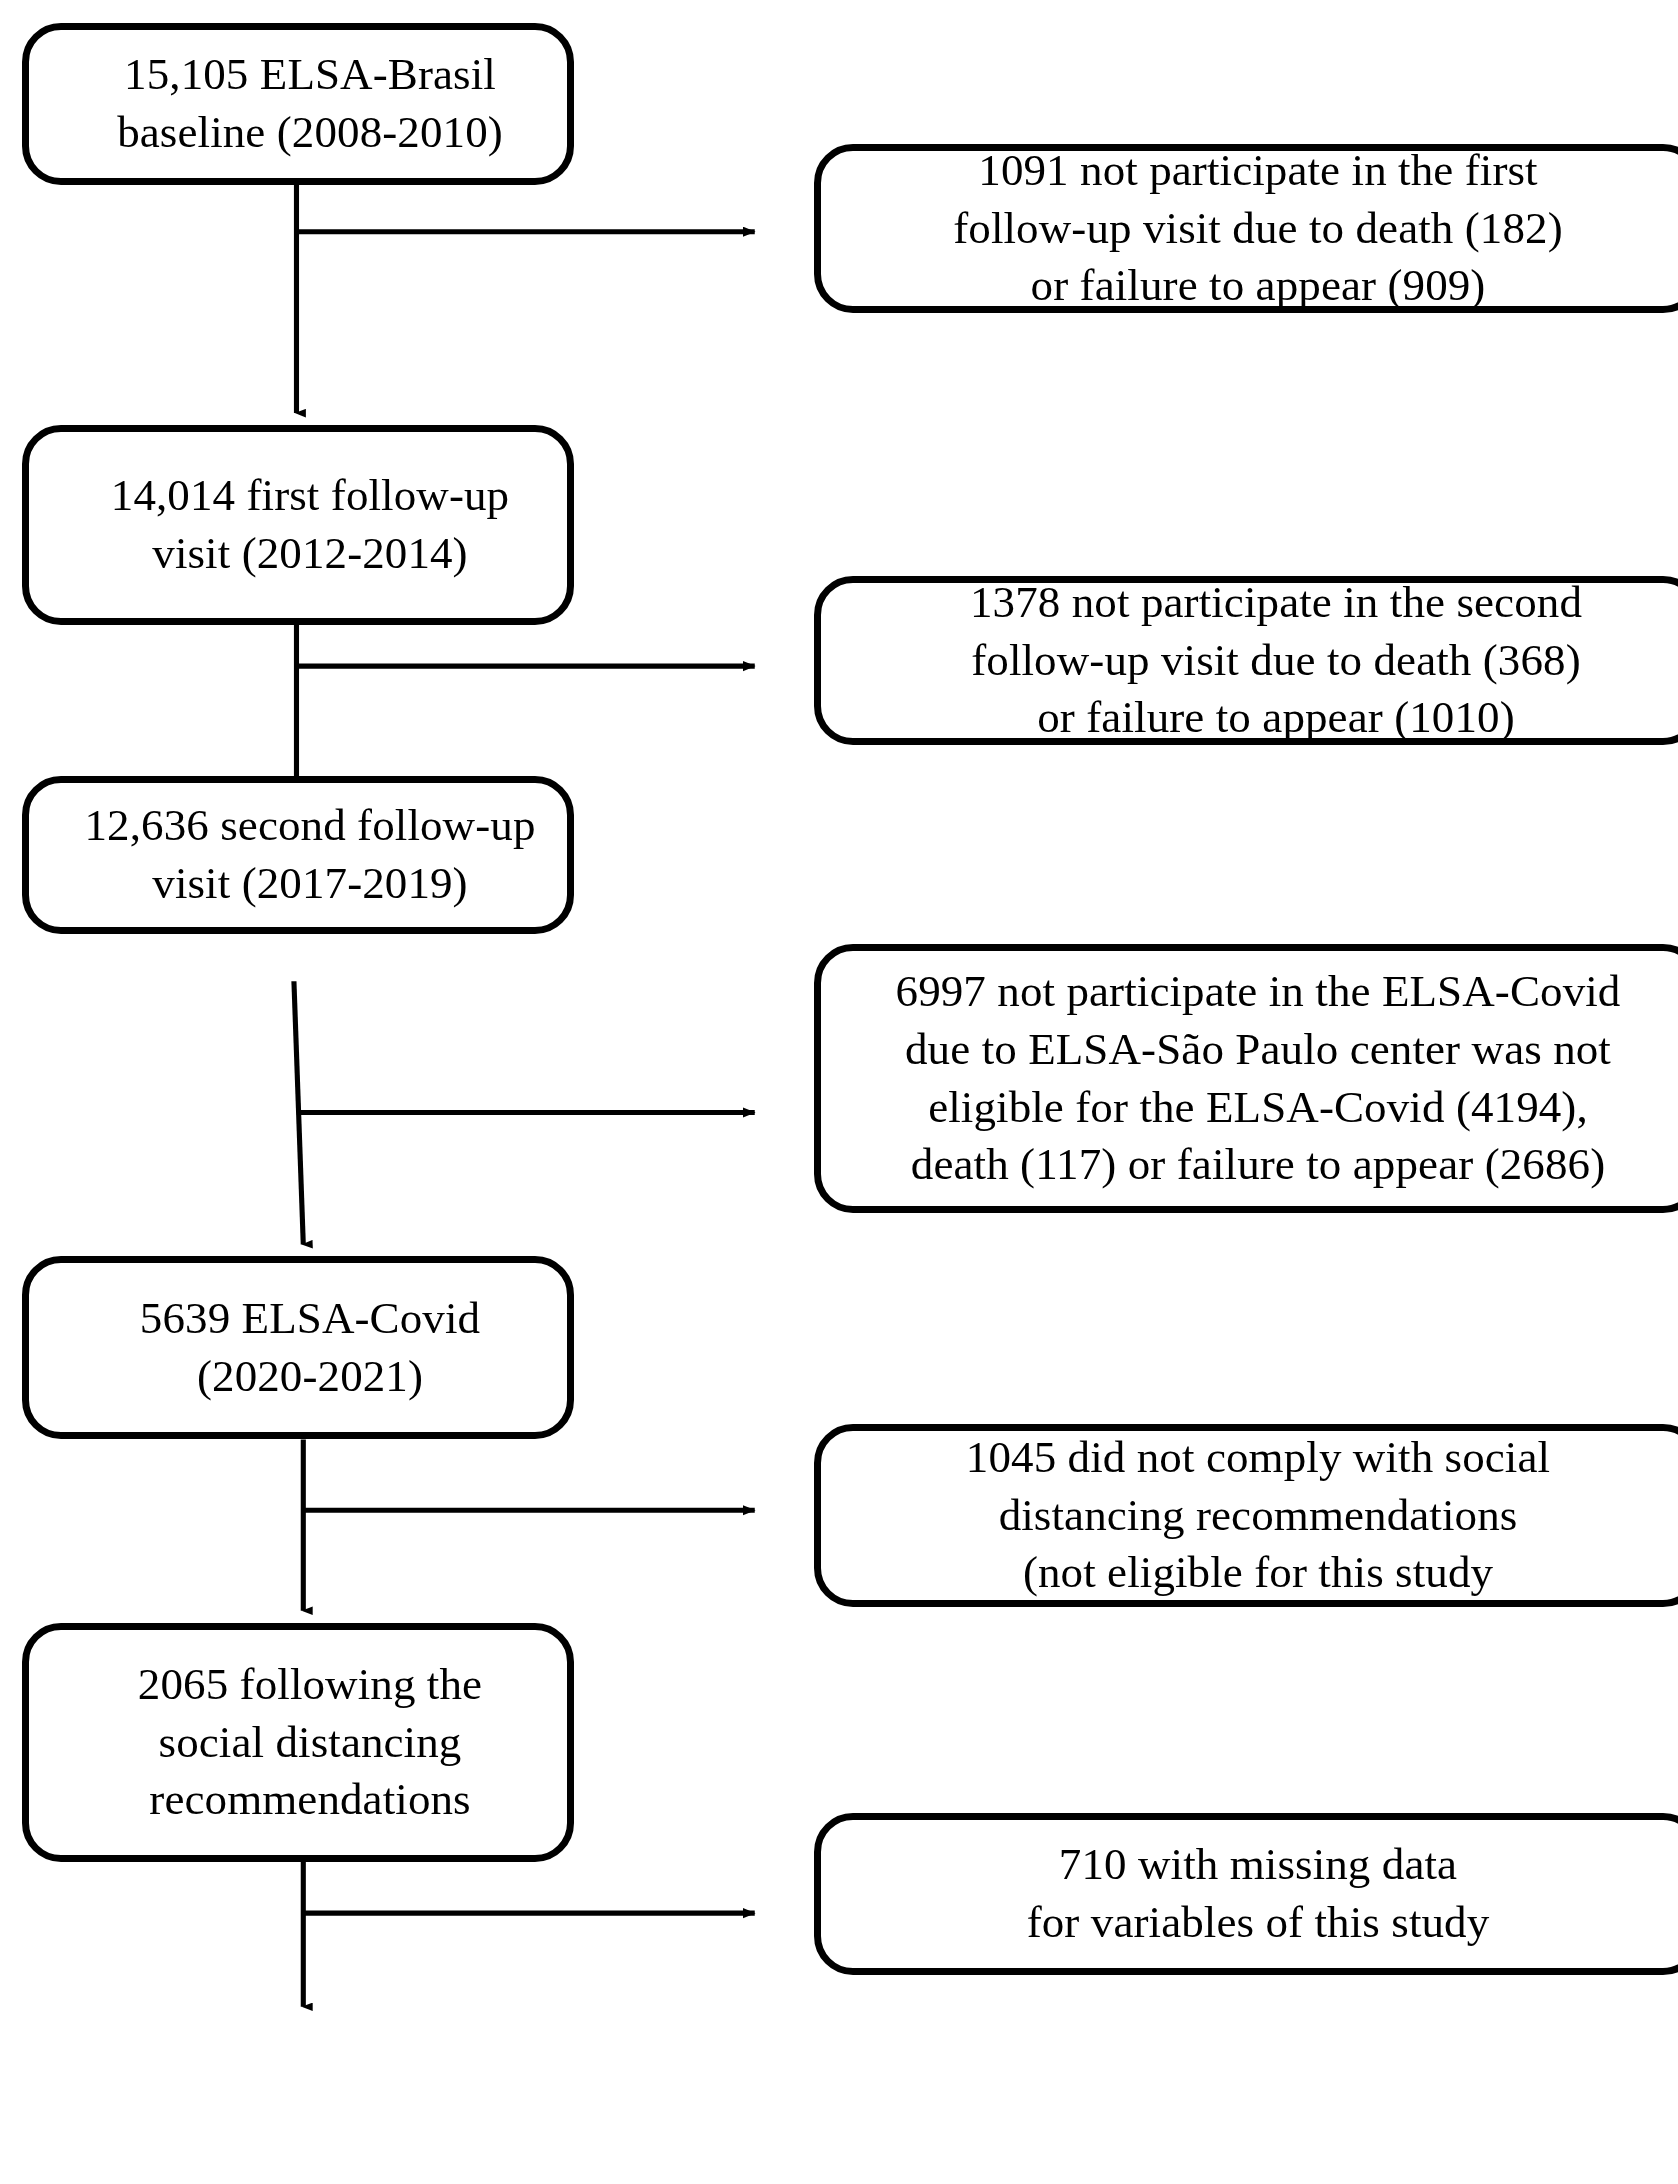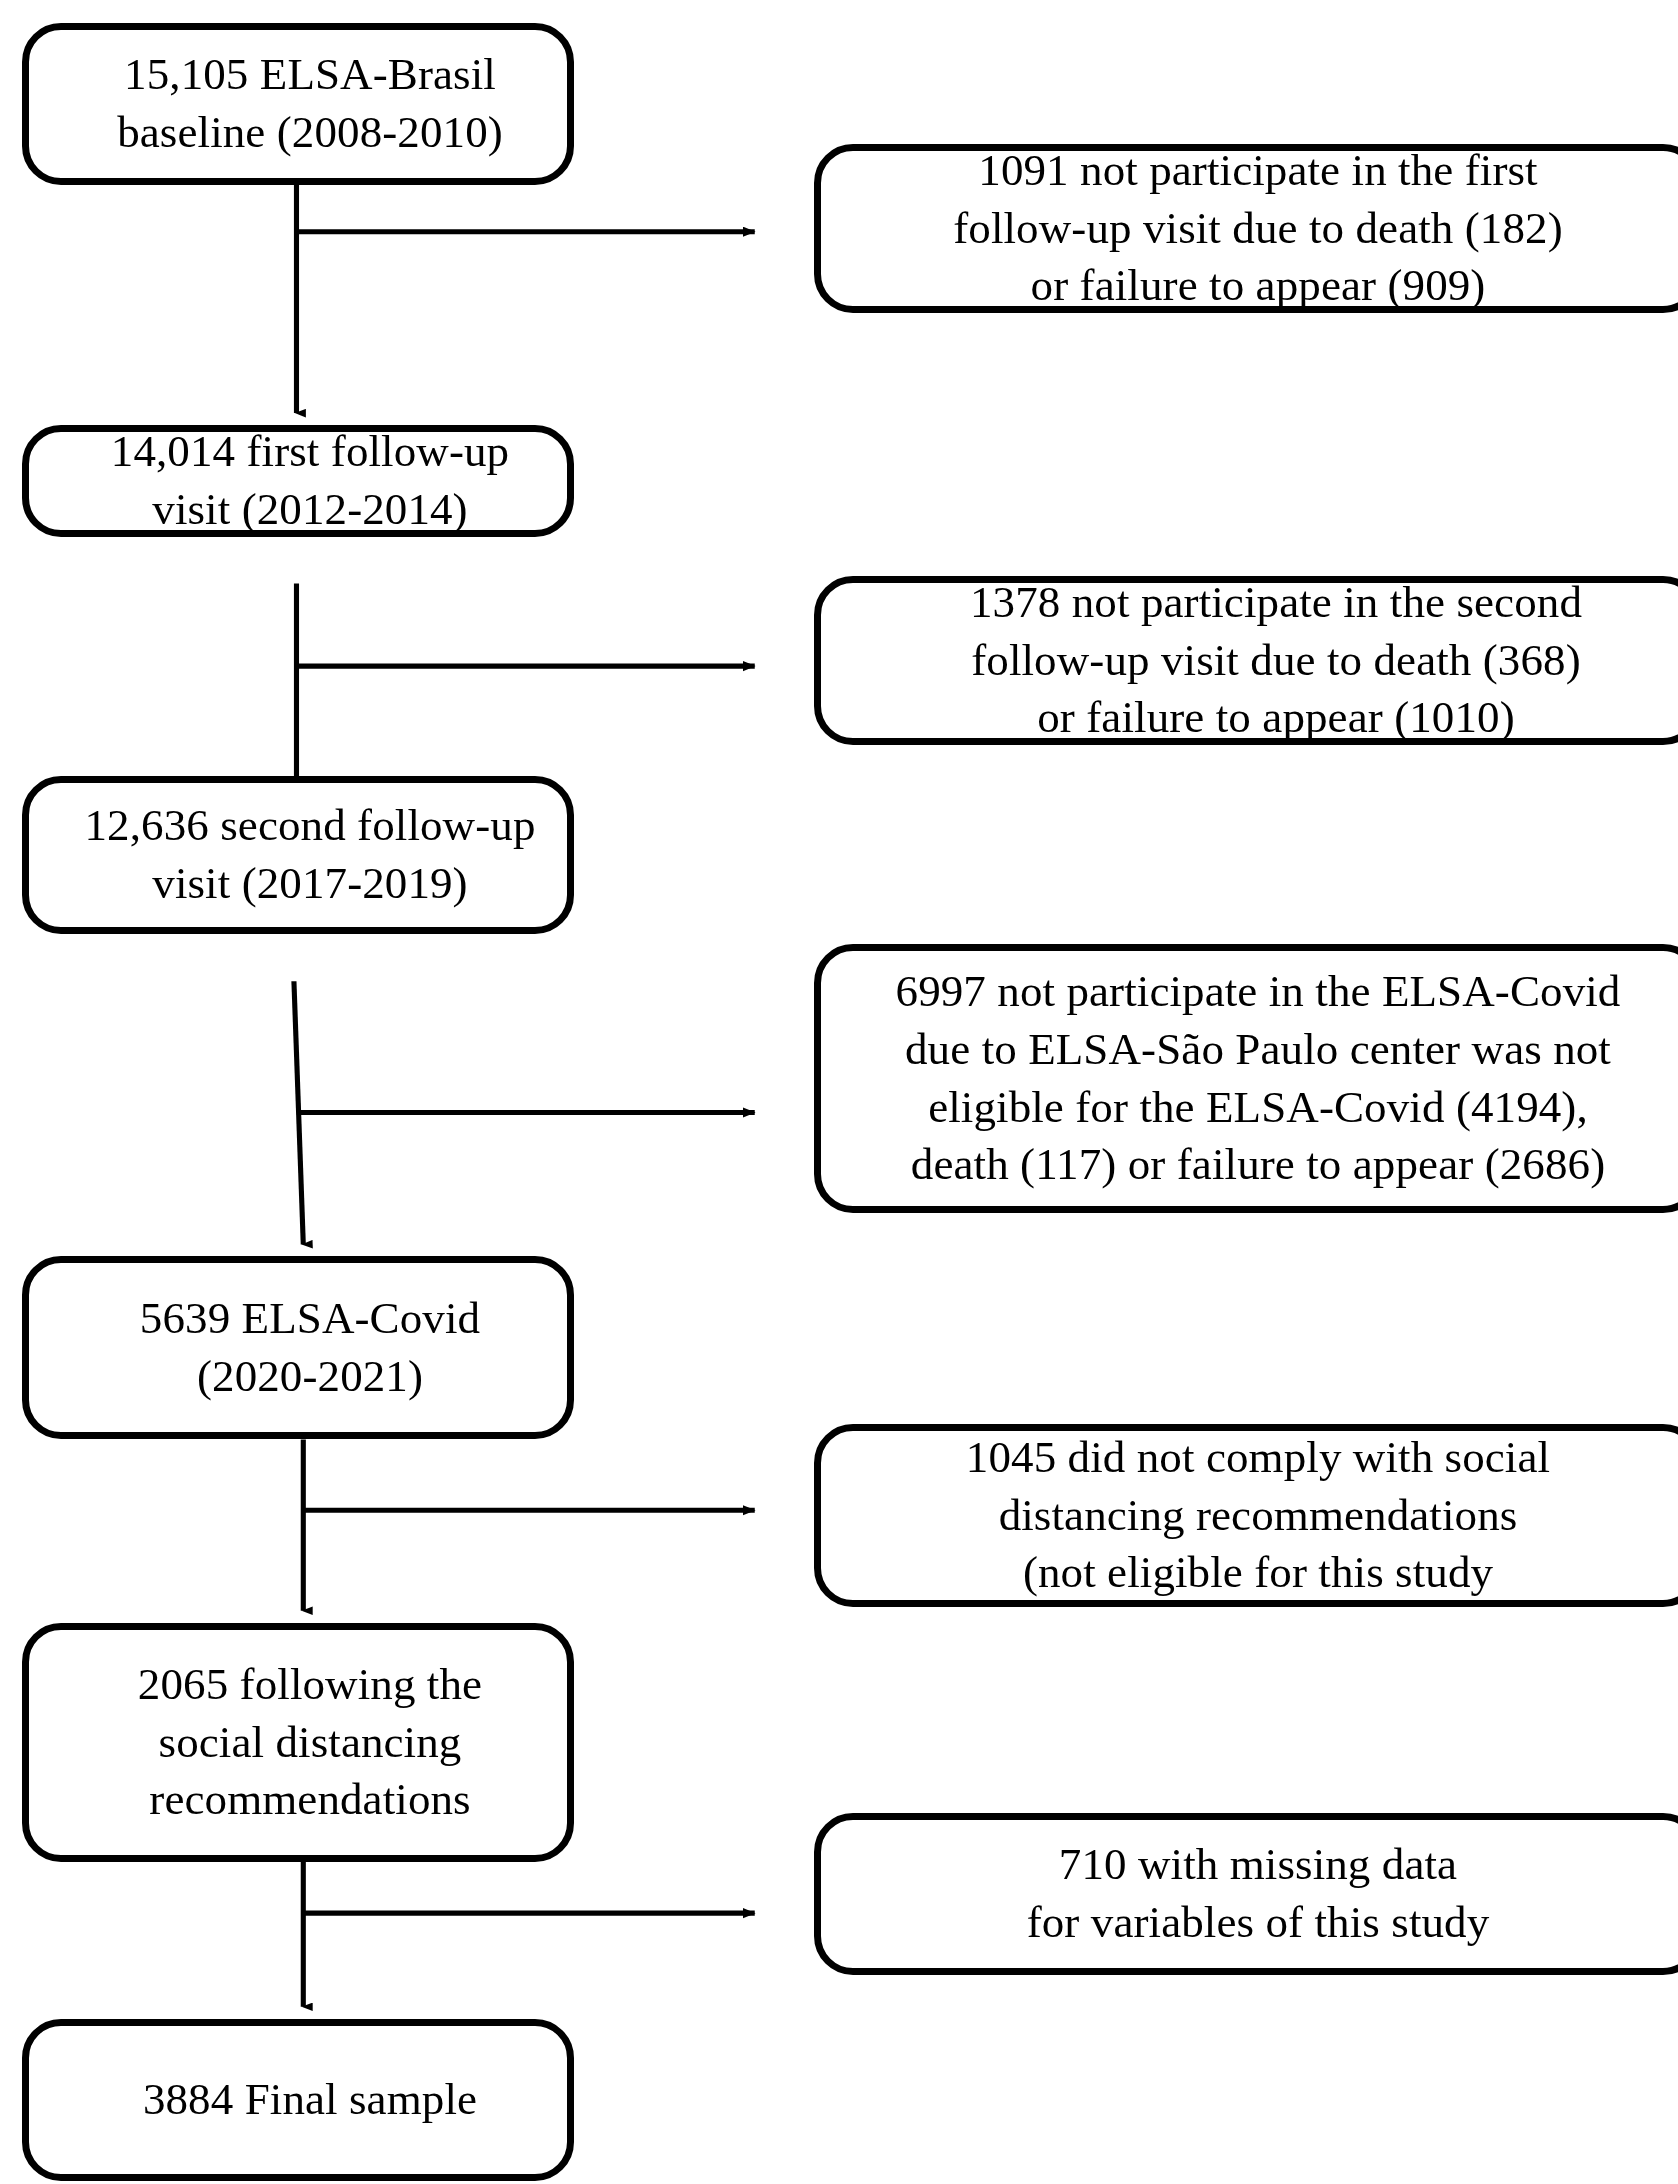"14,014 first follow-up" #node-followup1 { height: 112px -> 200px }
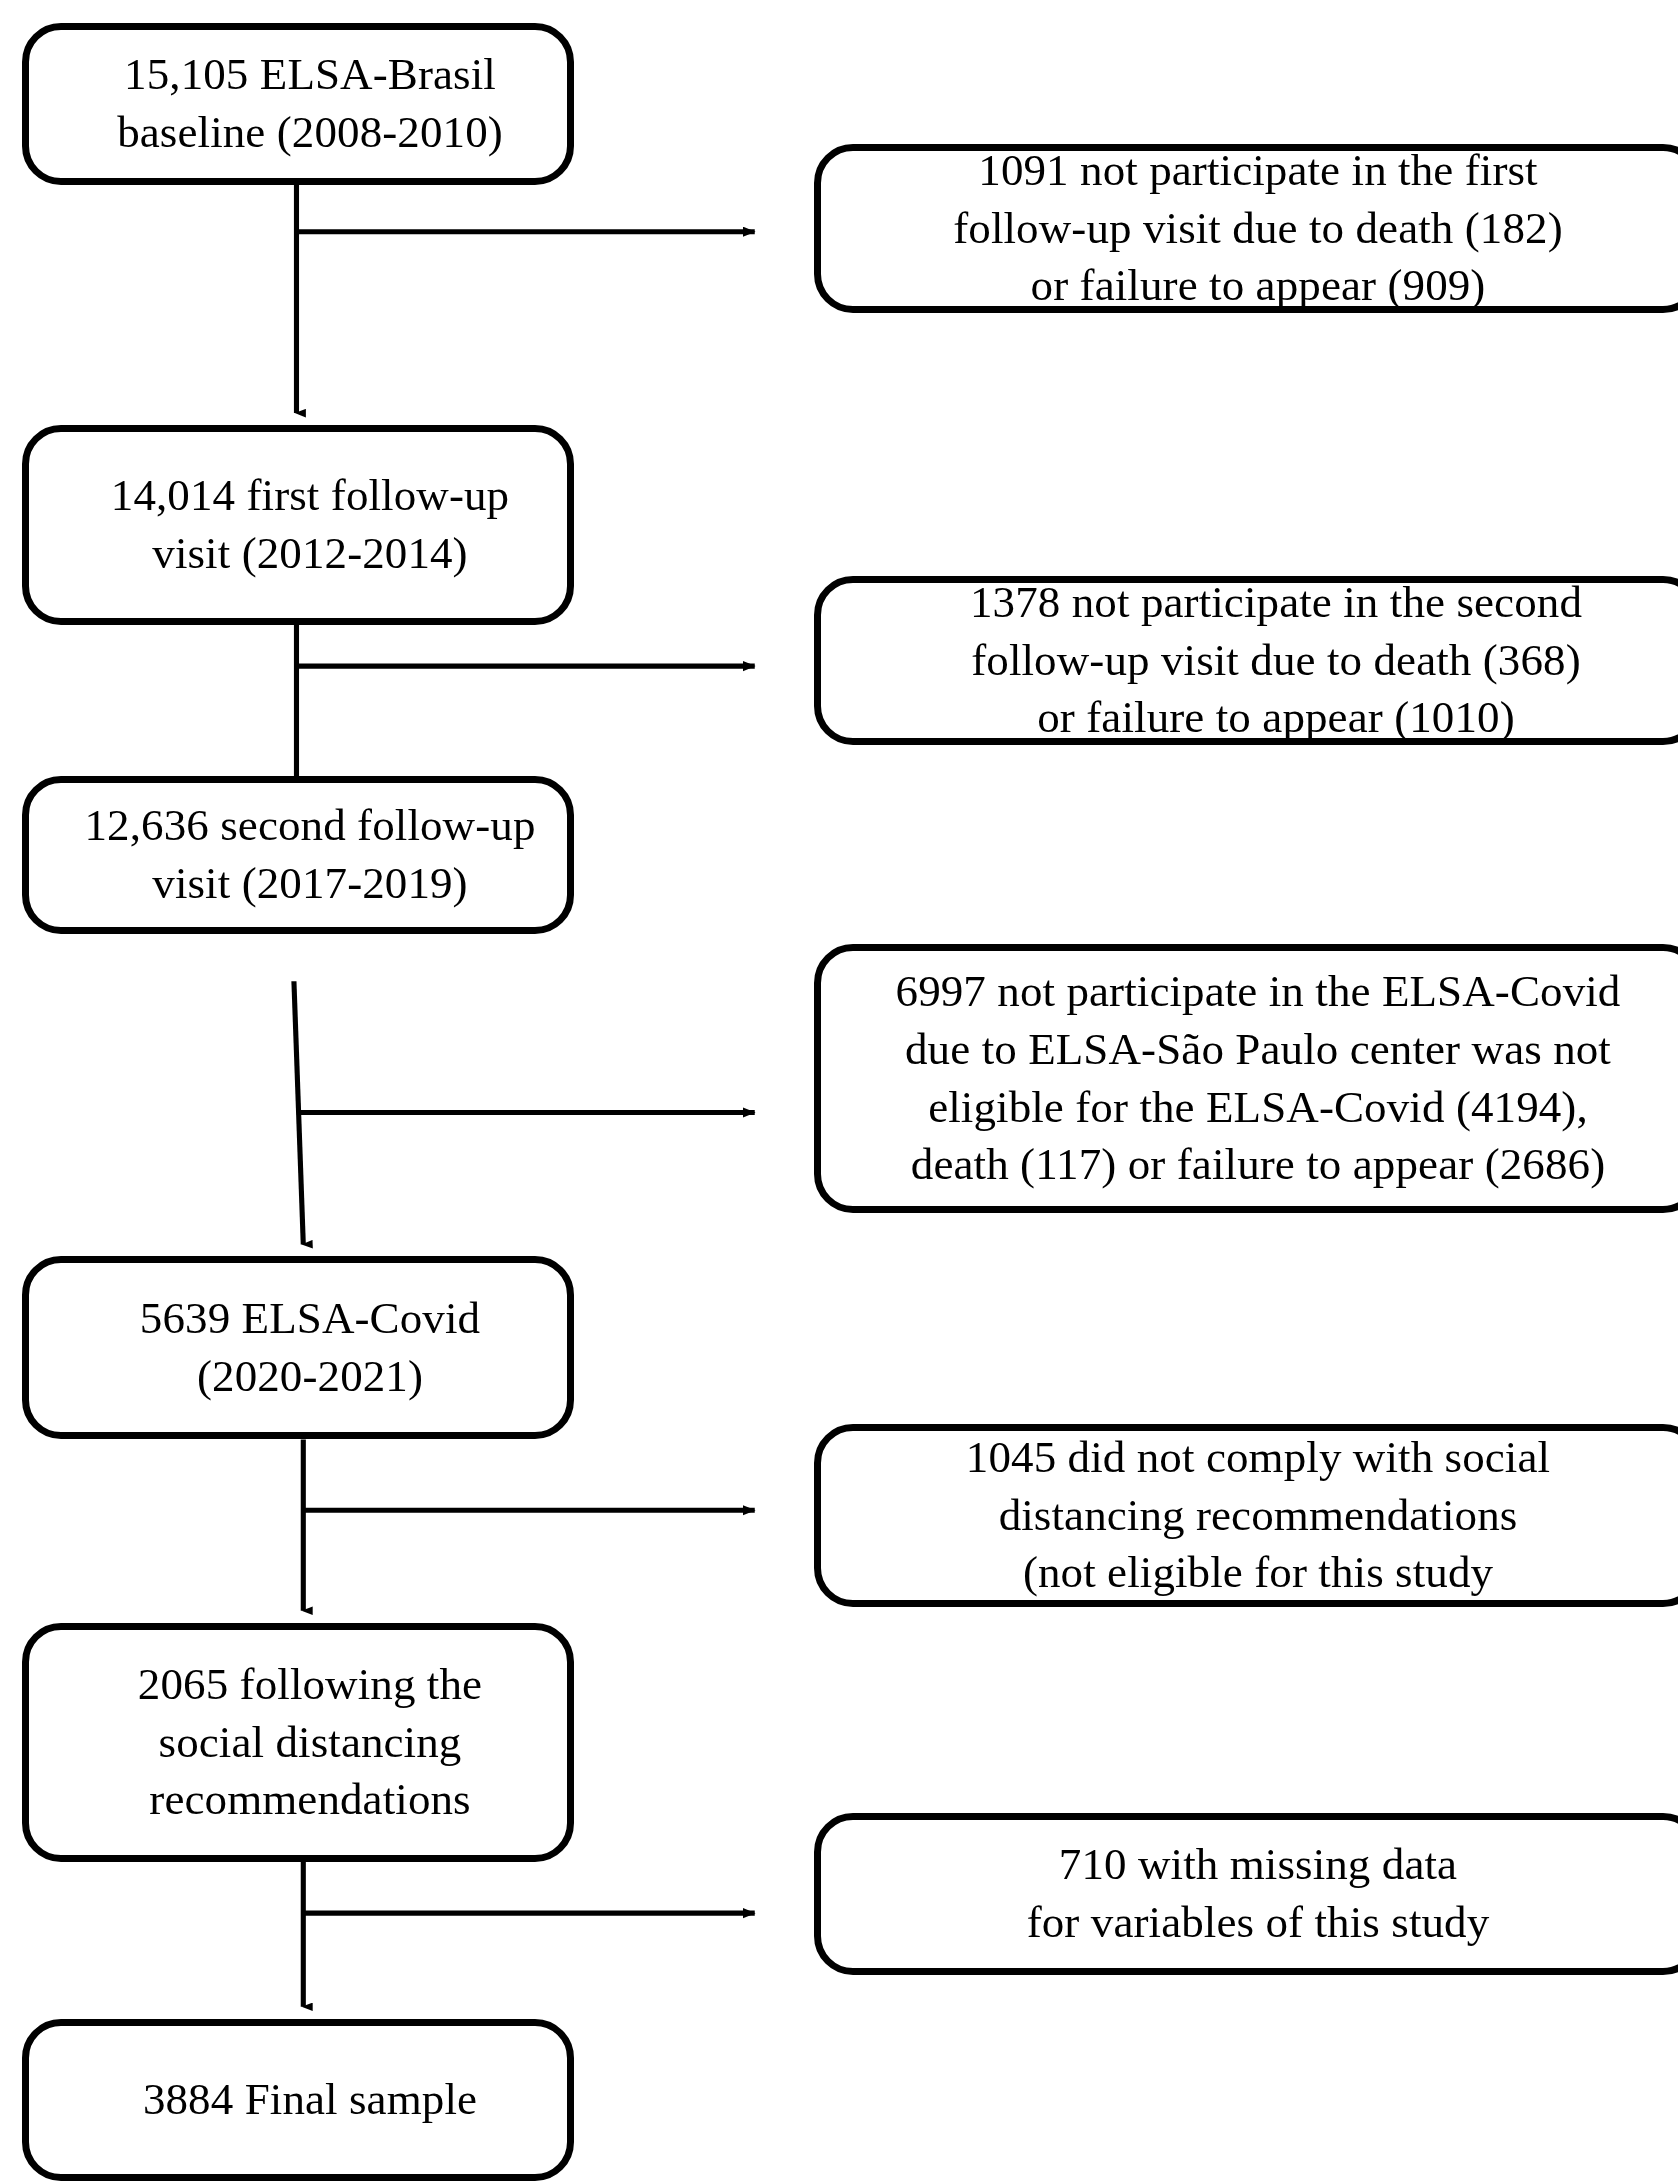"3884 Final sample" div.node { html: <div> <span>3884 Final sample</span> </div> -> none }
